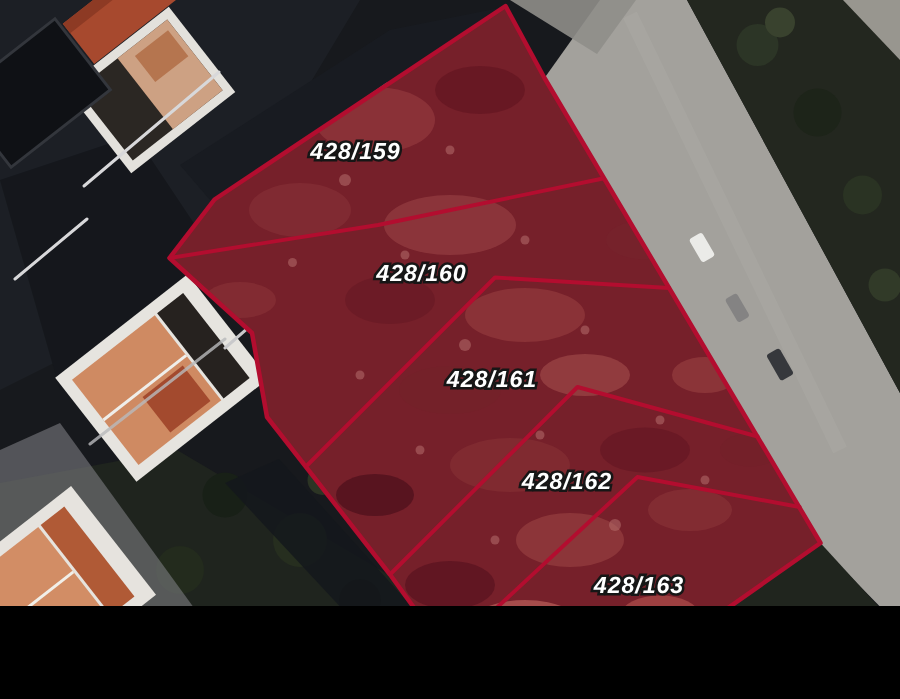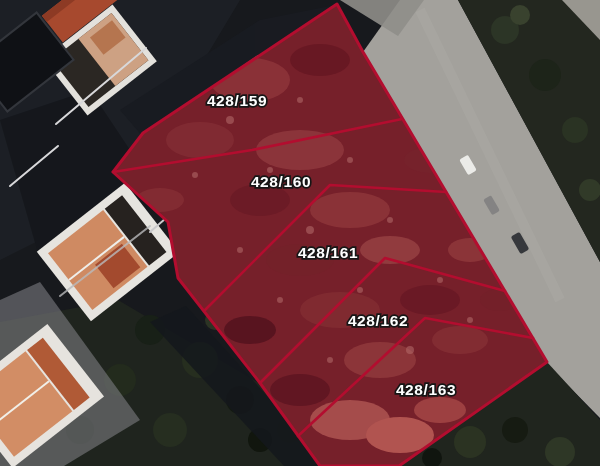"428/159" #map-frame { font-style: none -> italic; height: 466px -> 404px }
